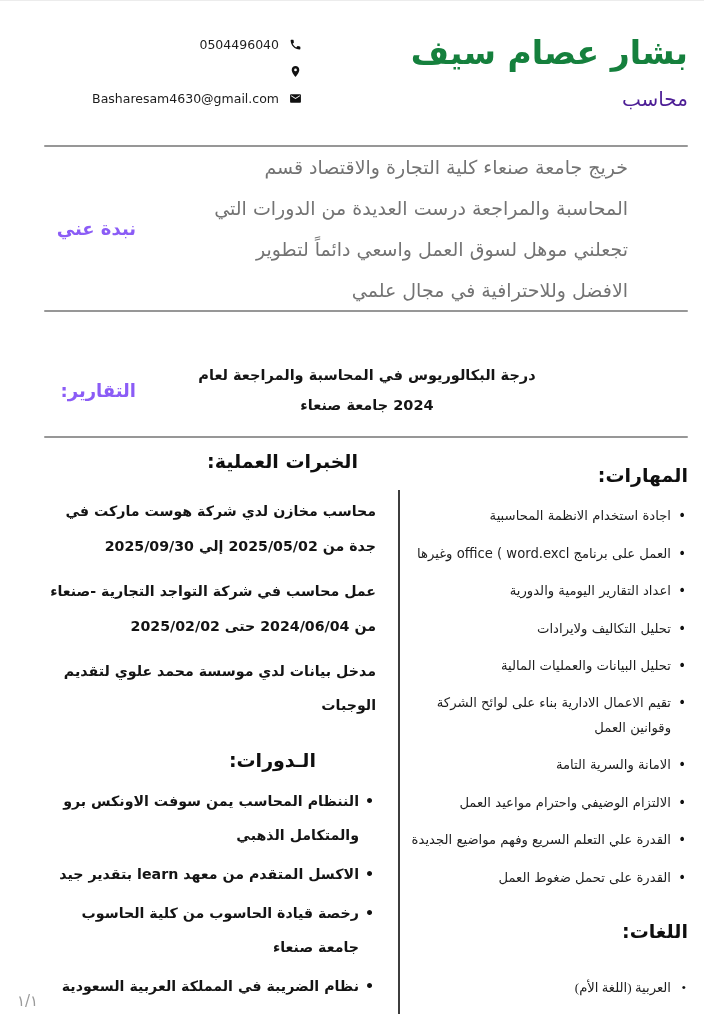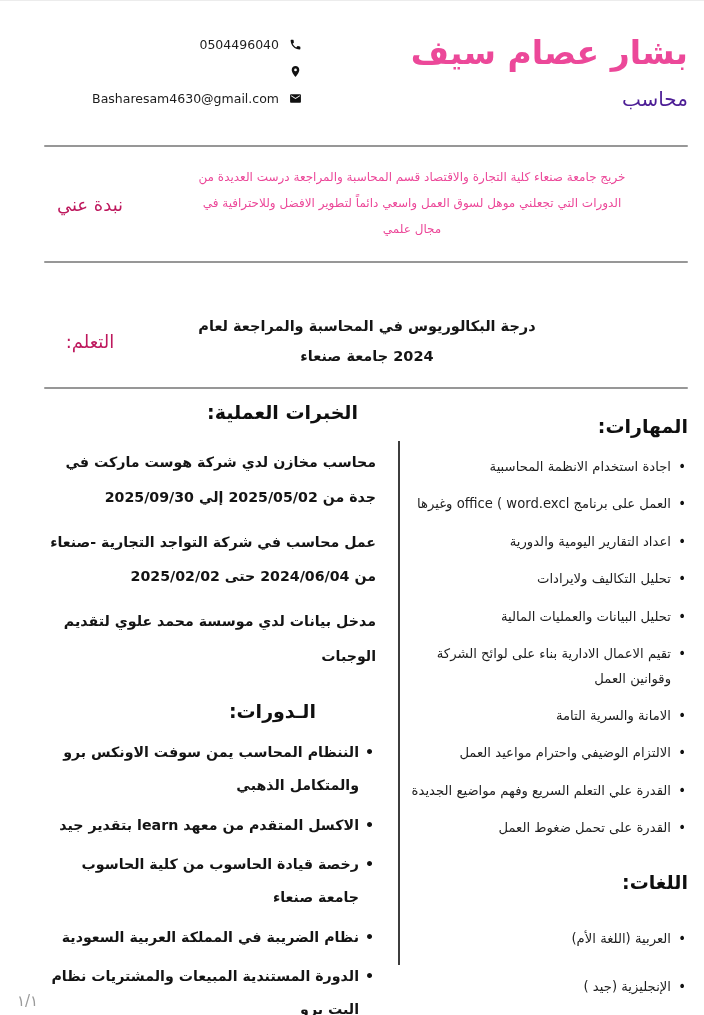"بشار عصام سيف" .name { color: #ec4899 -> #15803d }
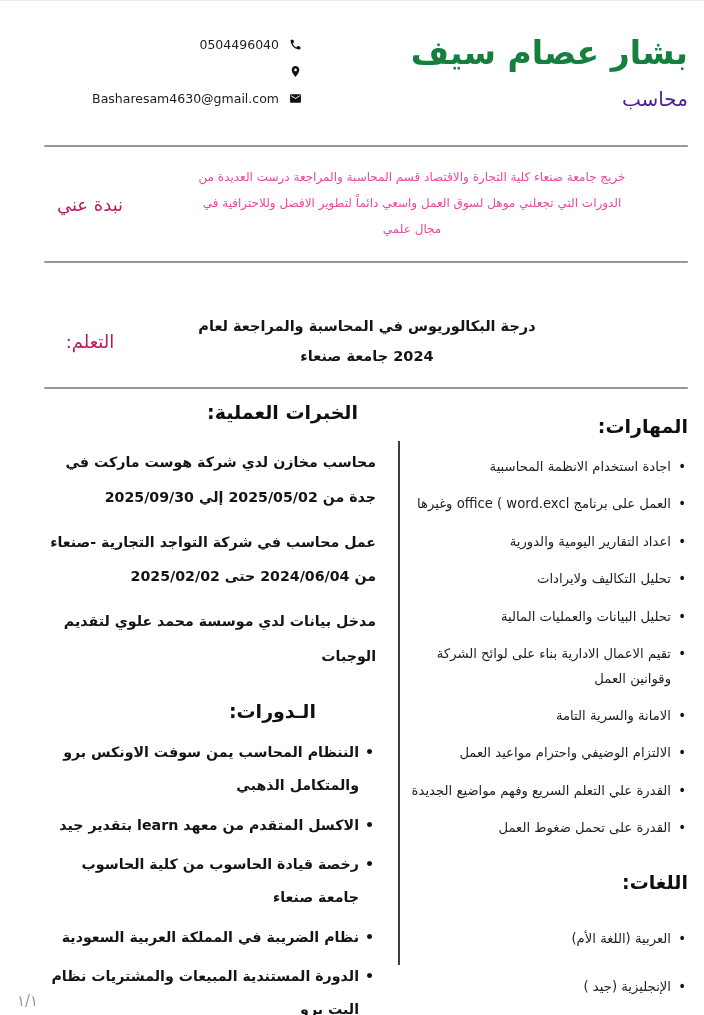"خريج جامعة صنعاء كلية التجارة" .about-text { color: #ec4899 -> #737373; font-size: 12px -> 19px; text-align: center -> right }
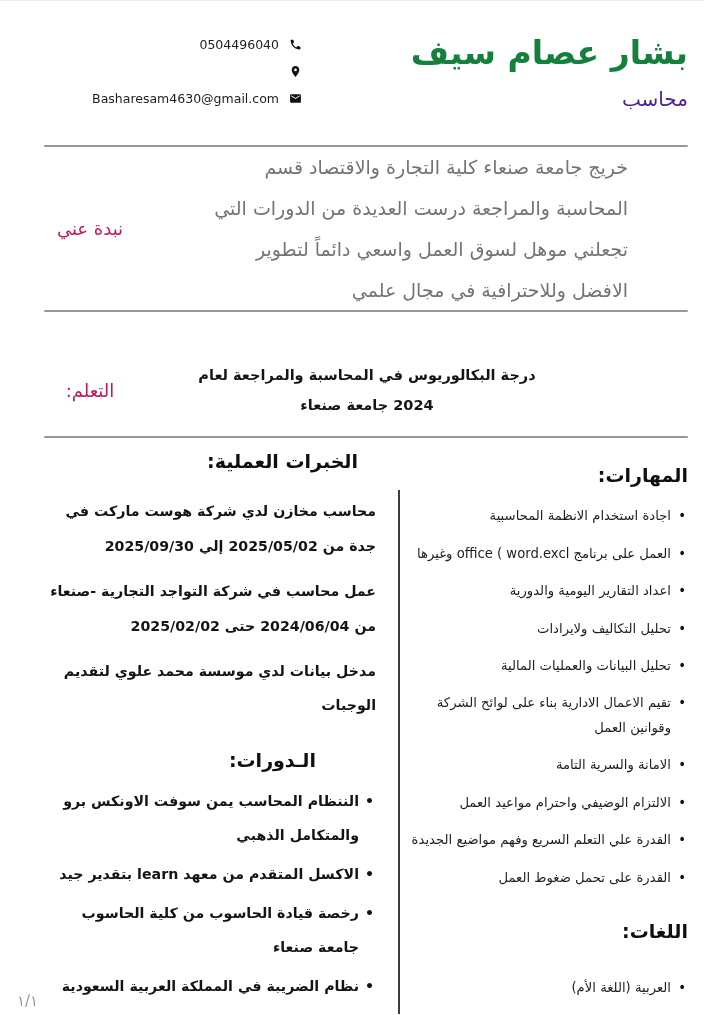"نبدة عني" .lrow .label { color: #be185d -> #8b5cf6; font-weight: 400 -> 700; text-align: center -> right }
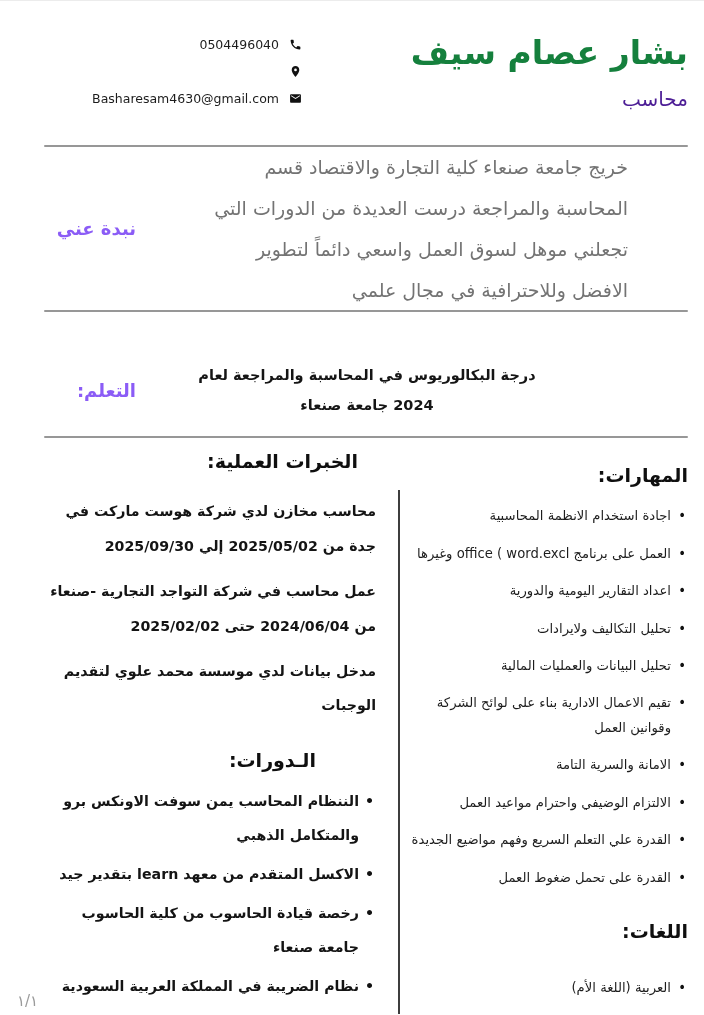"التعلم:" div.label { text: التعلم -> التقارير }
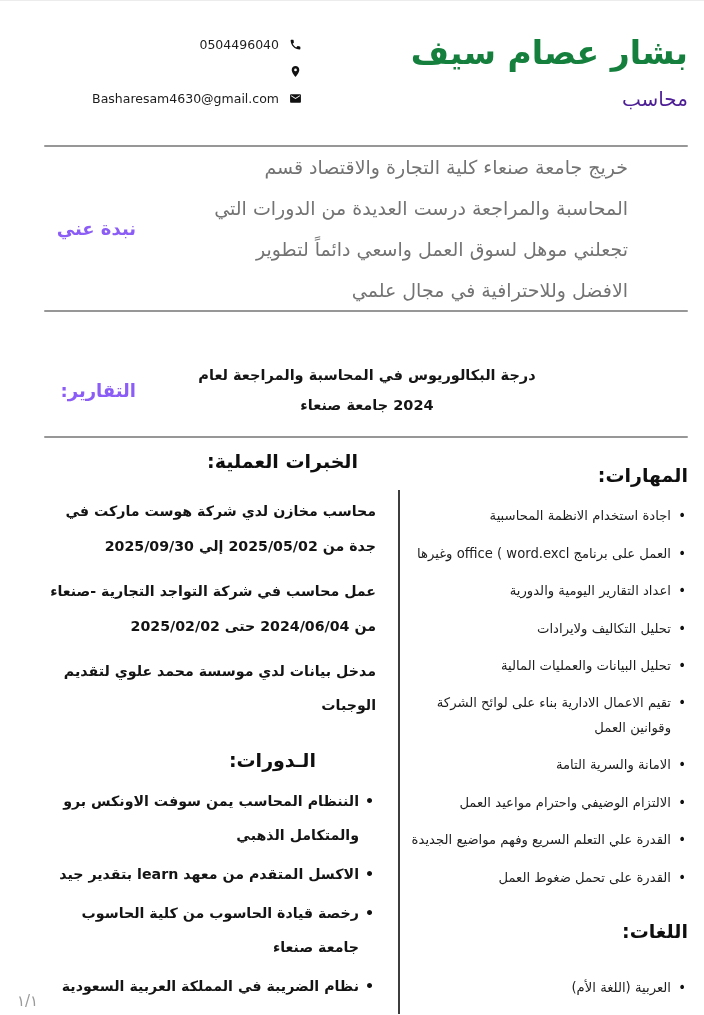"العربية (اللغة الأم)" .langs-list li { font-family: none -> Liberation Serif, serif }
